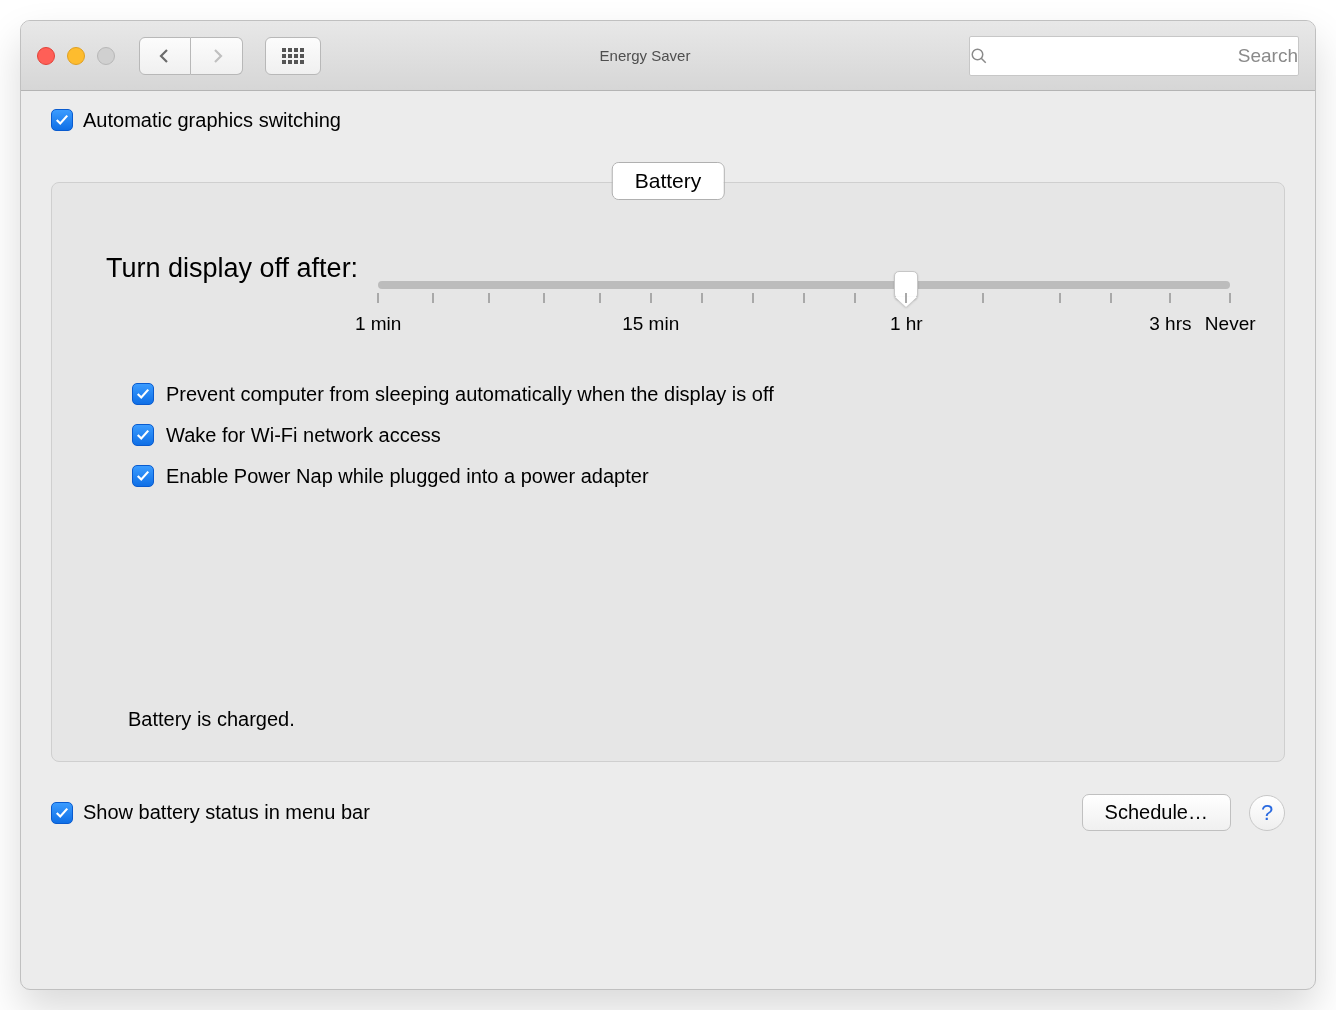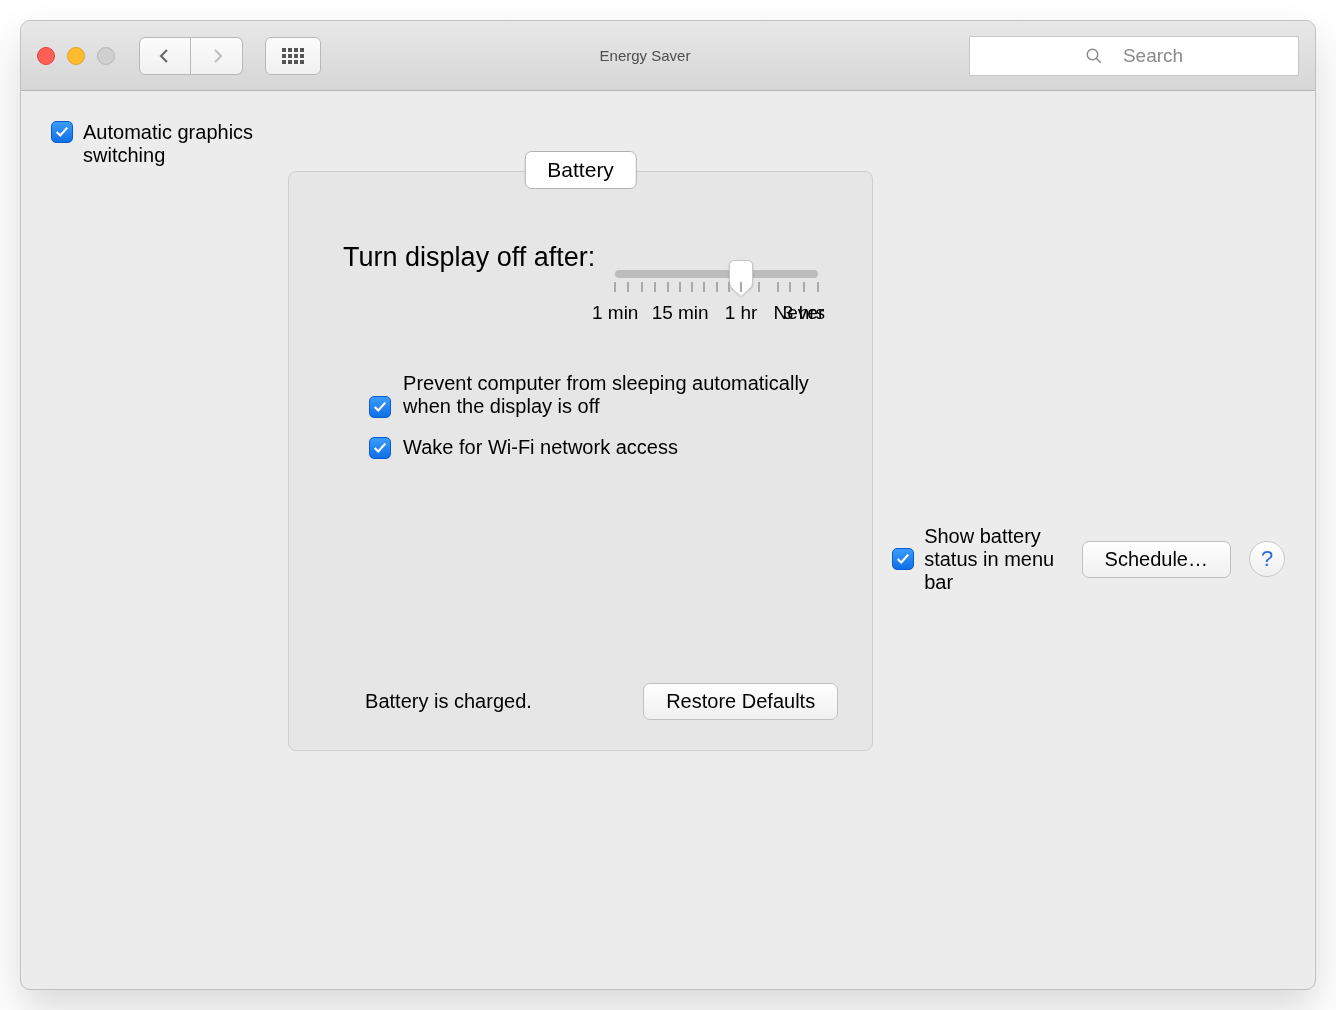"Search" .search-wrap { justify-content: center -> space-between }
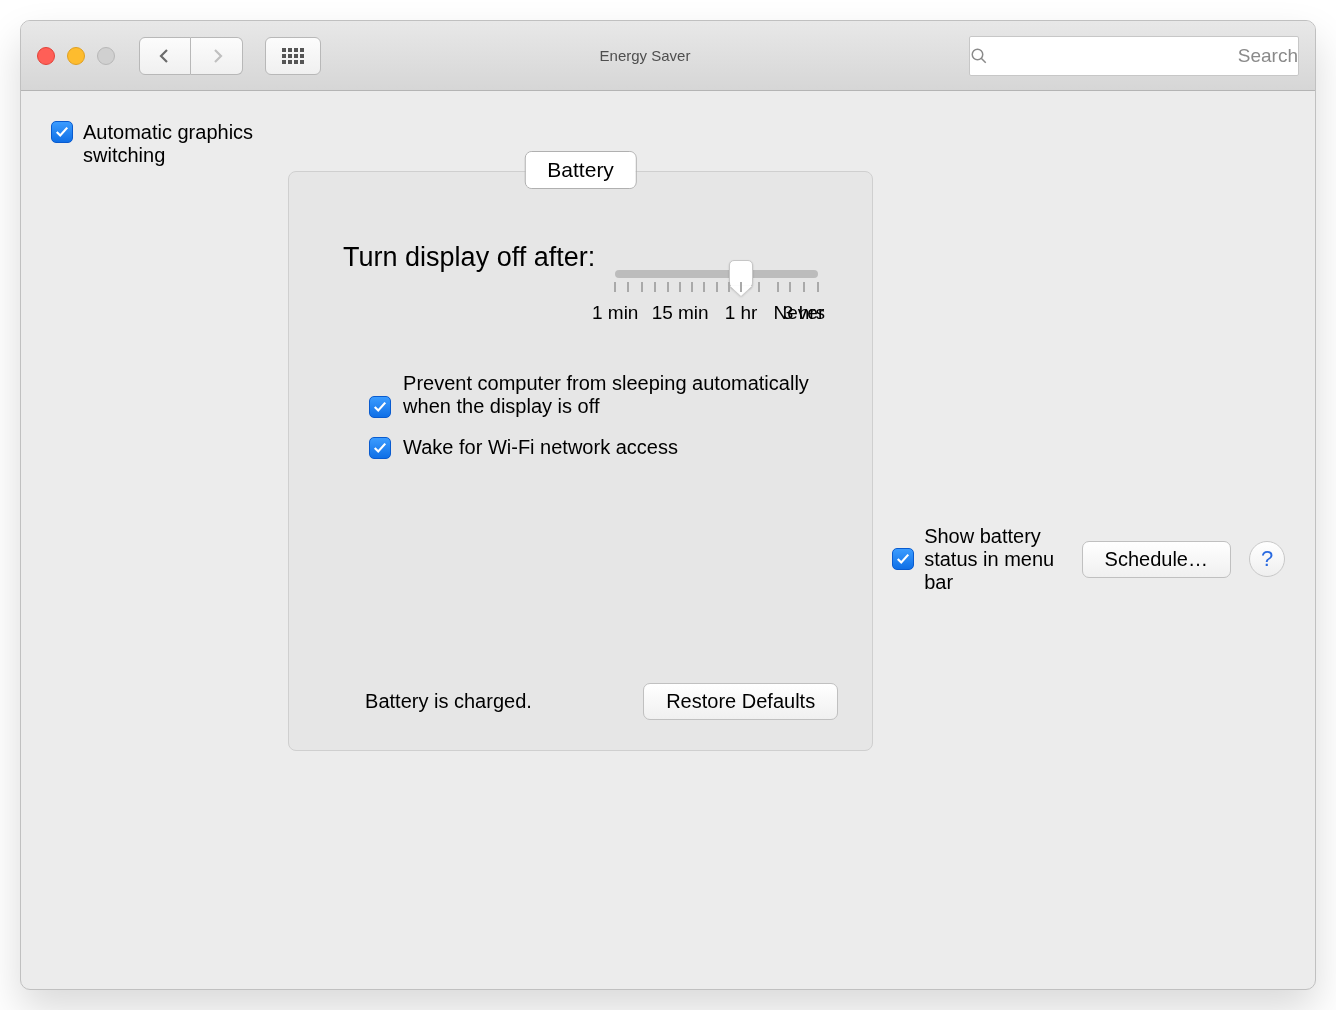"Automatic graphics switching" .content { flex-direction: row -> column; gap: 19px -> none; padding: 30px 30px 24px 30px -> 18px 30px 24px 30px }
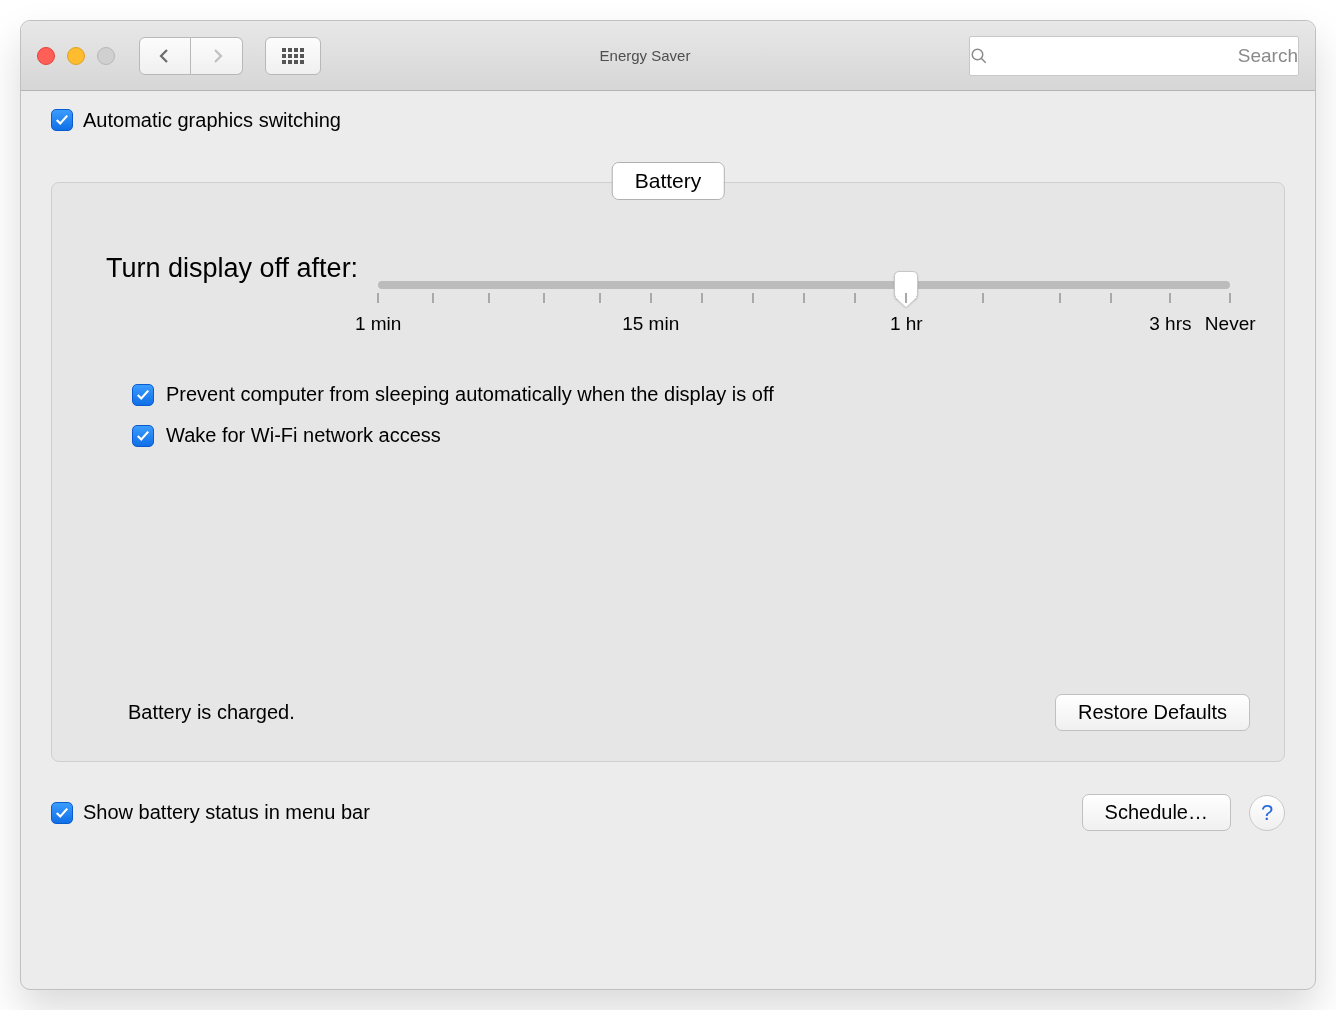"Prevent computer from sleeping" .option { align-items: flex-end -> flex-start }
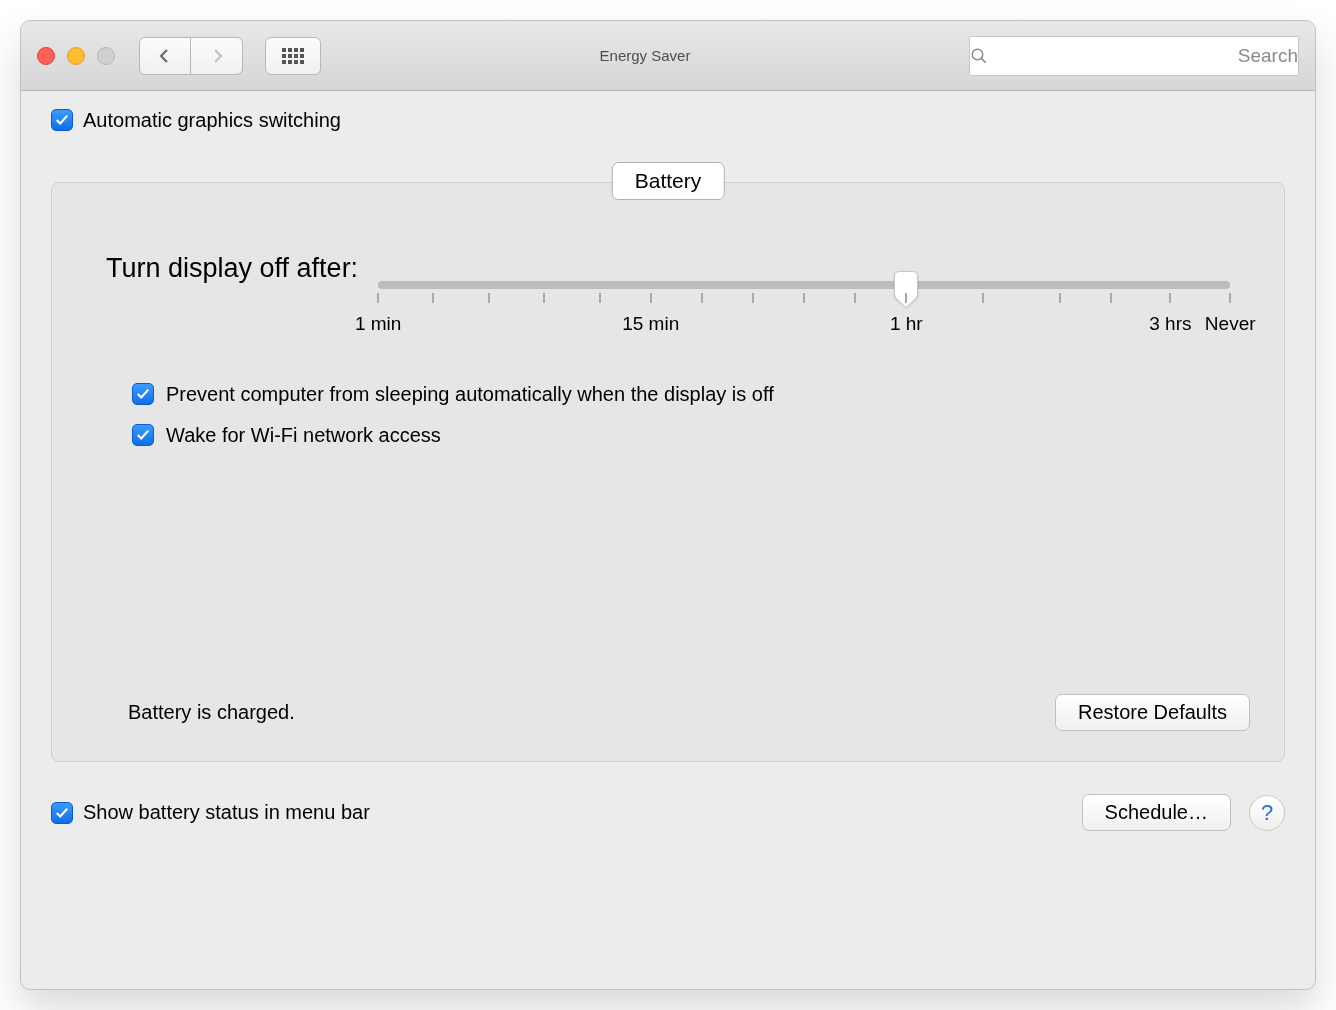"Enable Power Nap while plugged" div.option { html: none -> <div> <div> <svg> <path></path> </svg> </div> <span>Enable Power Nap while plugged into a power adapter</span> </div> }
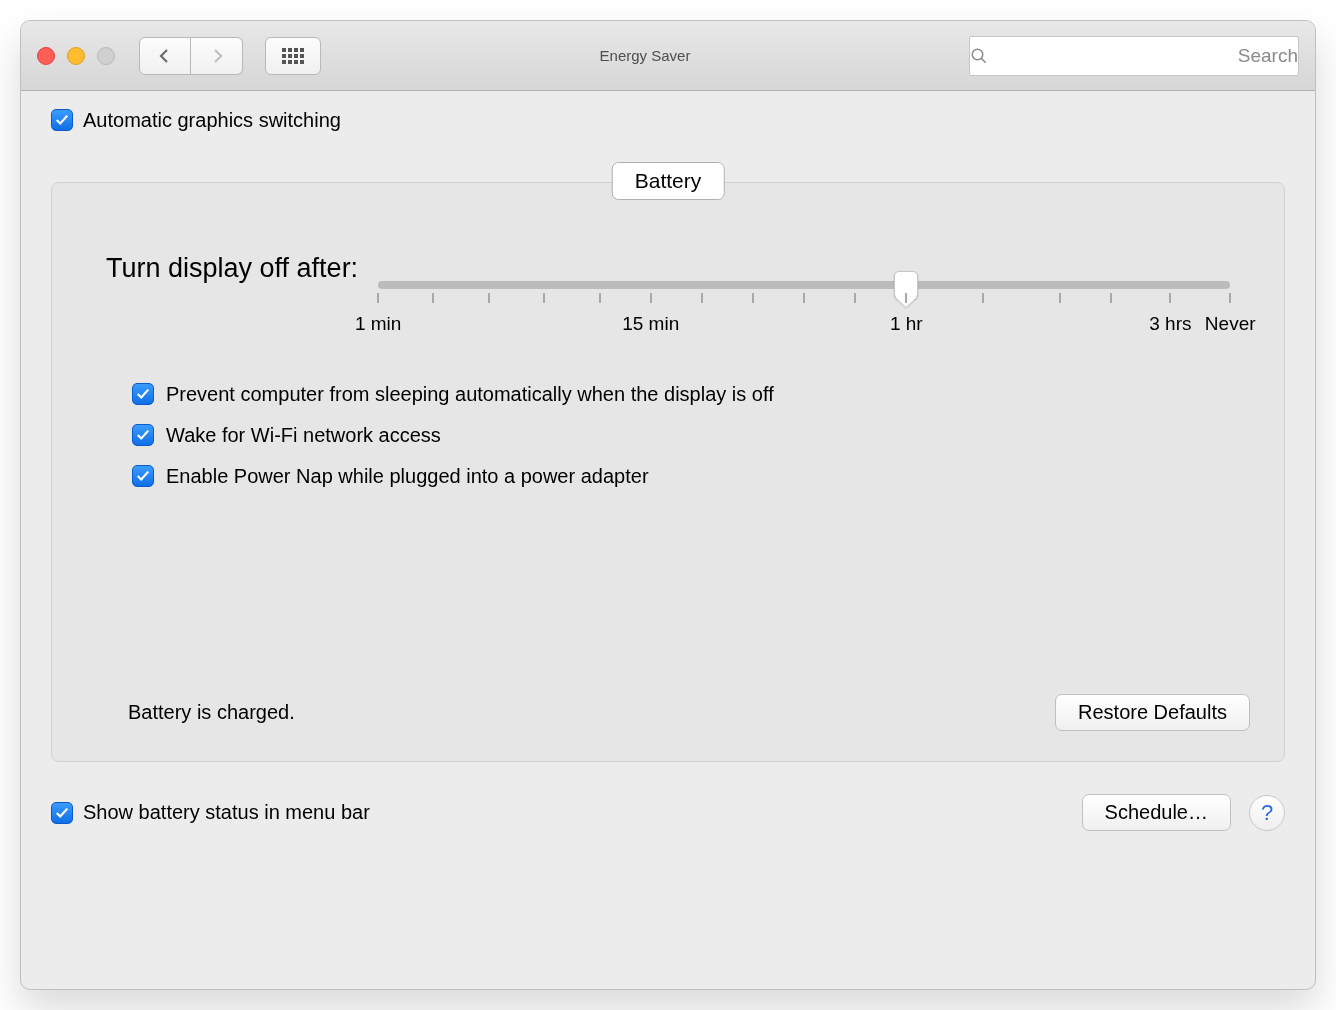"Restore Defaults" button.mac-button { html: <button>Restore Defaults</button> -> none }
